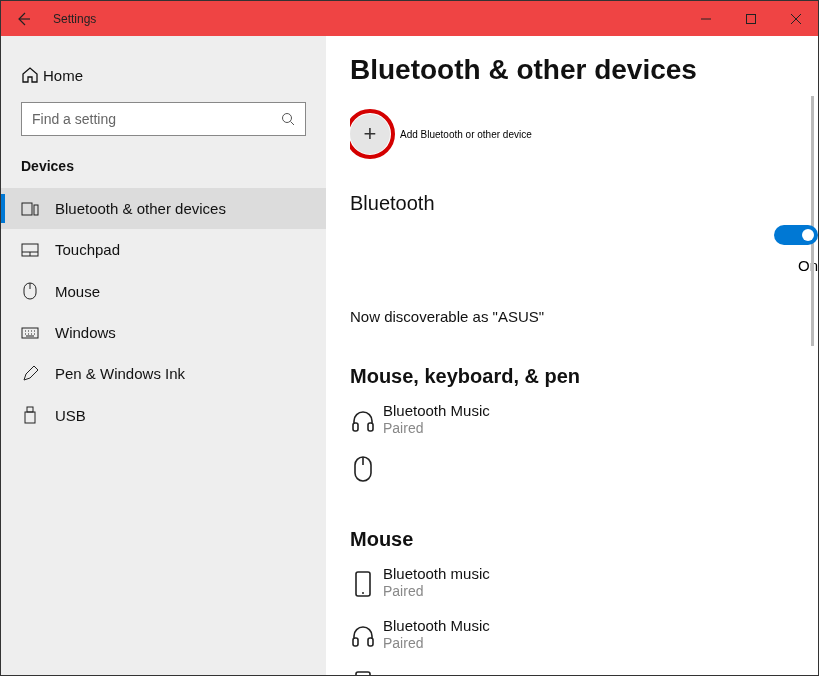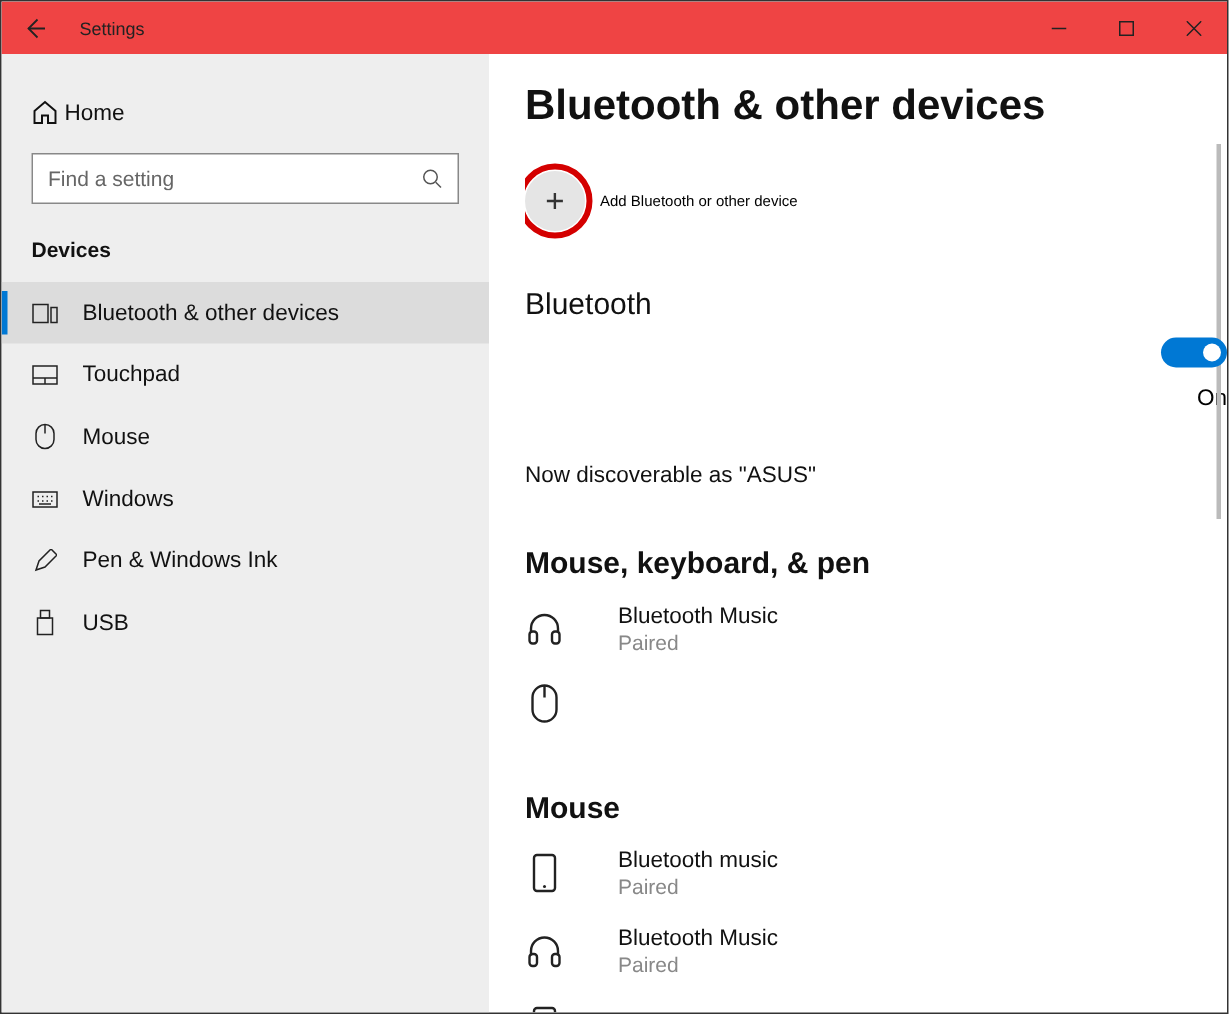"Bluetooth Music" .devrow { align-items: center -> flex-end; gap: 36px -> 7px }
